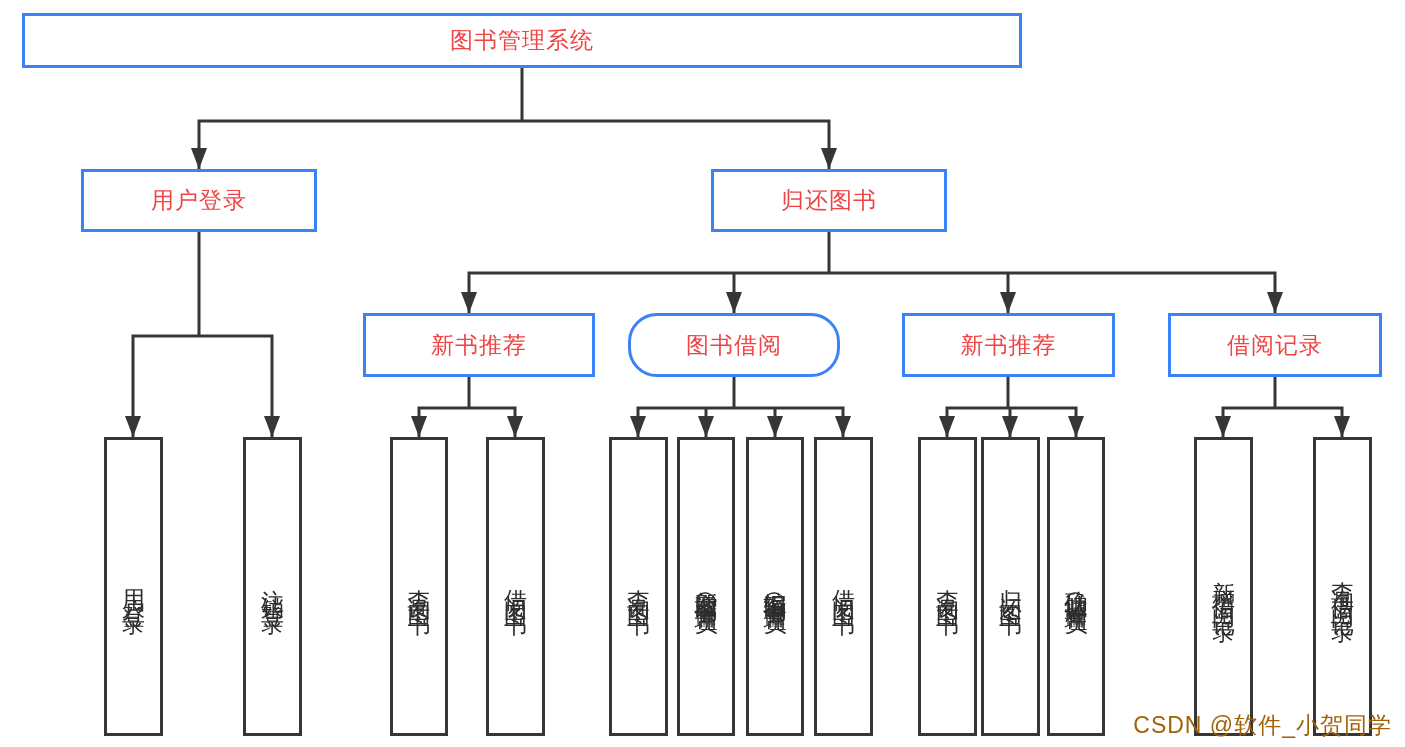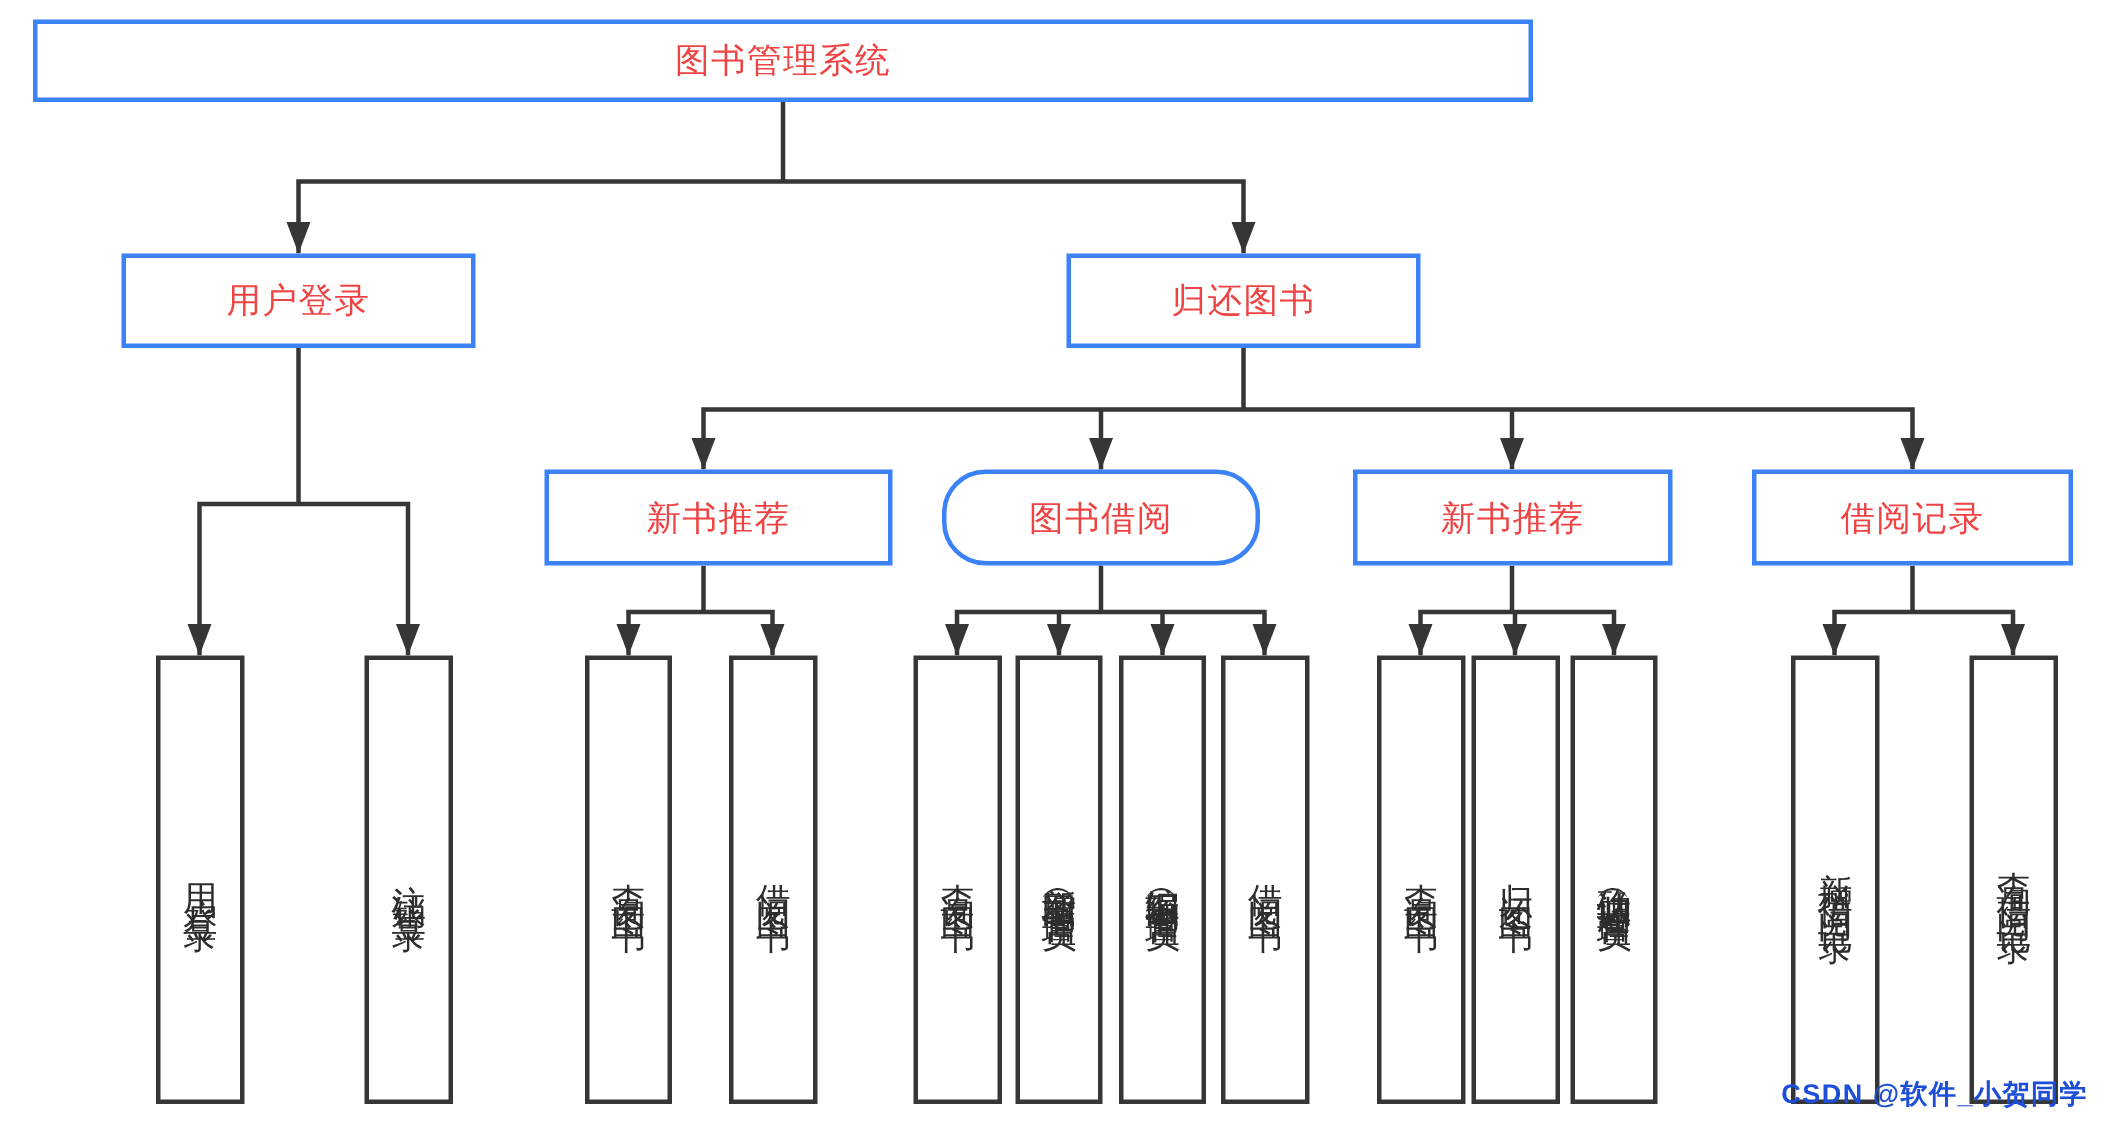"CSDN @软件_小贺同学" .watermark { color: #1d4ed8 -> #a16207; font-size: 18px -> 23px; font-weight: bold -> none }
